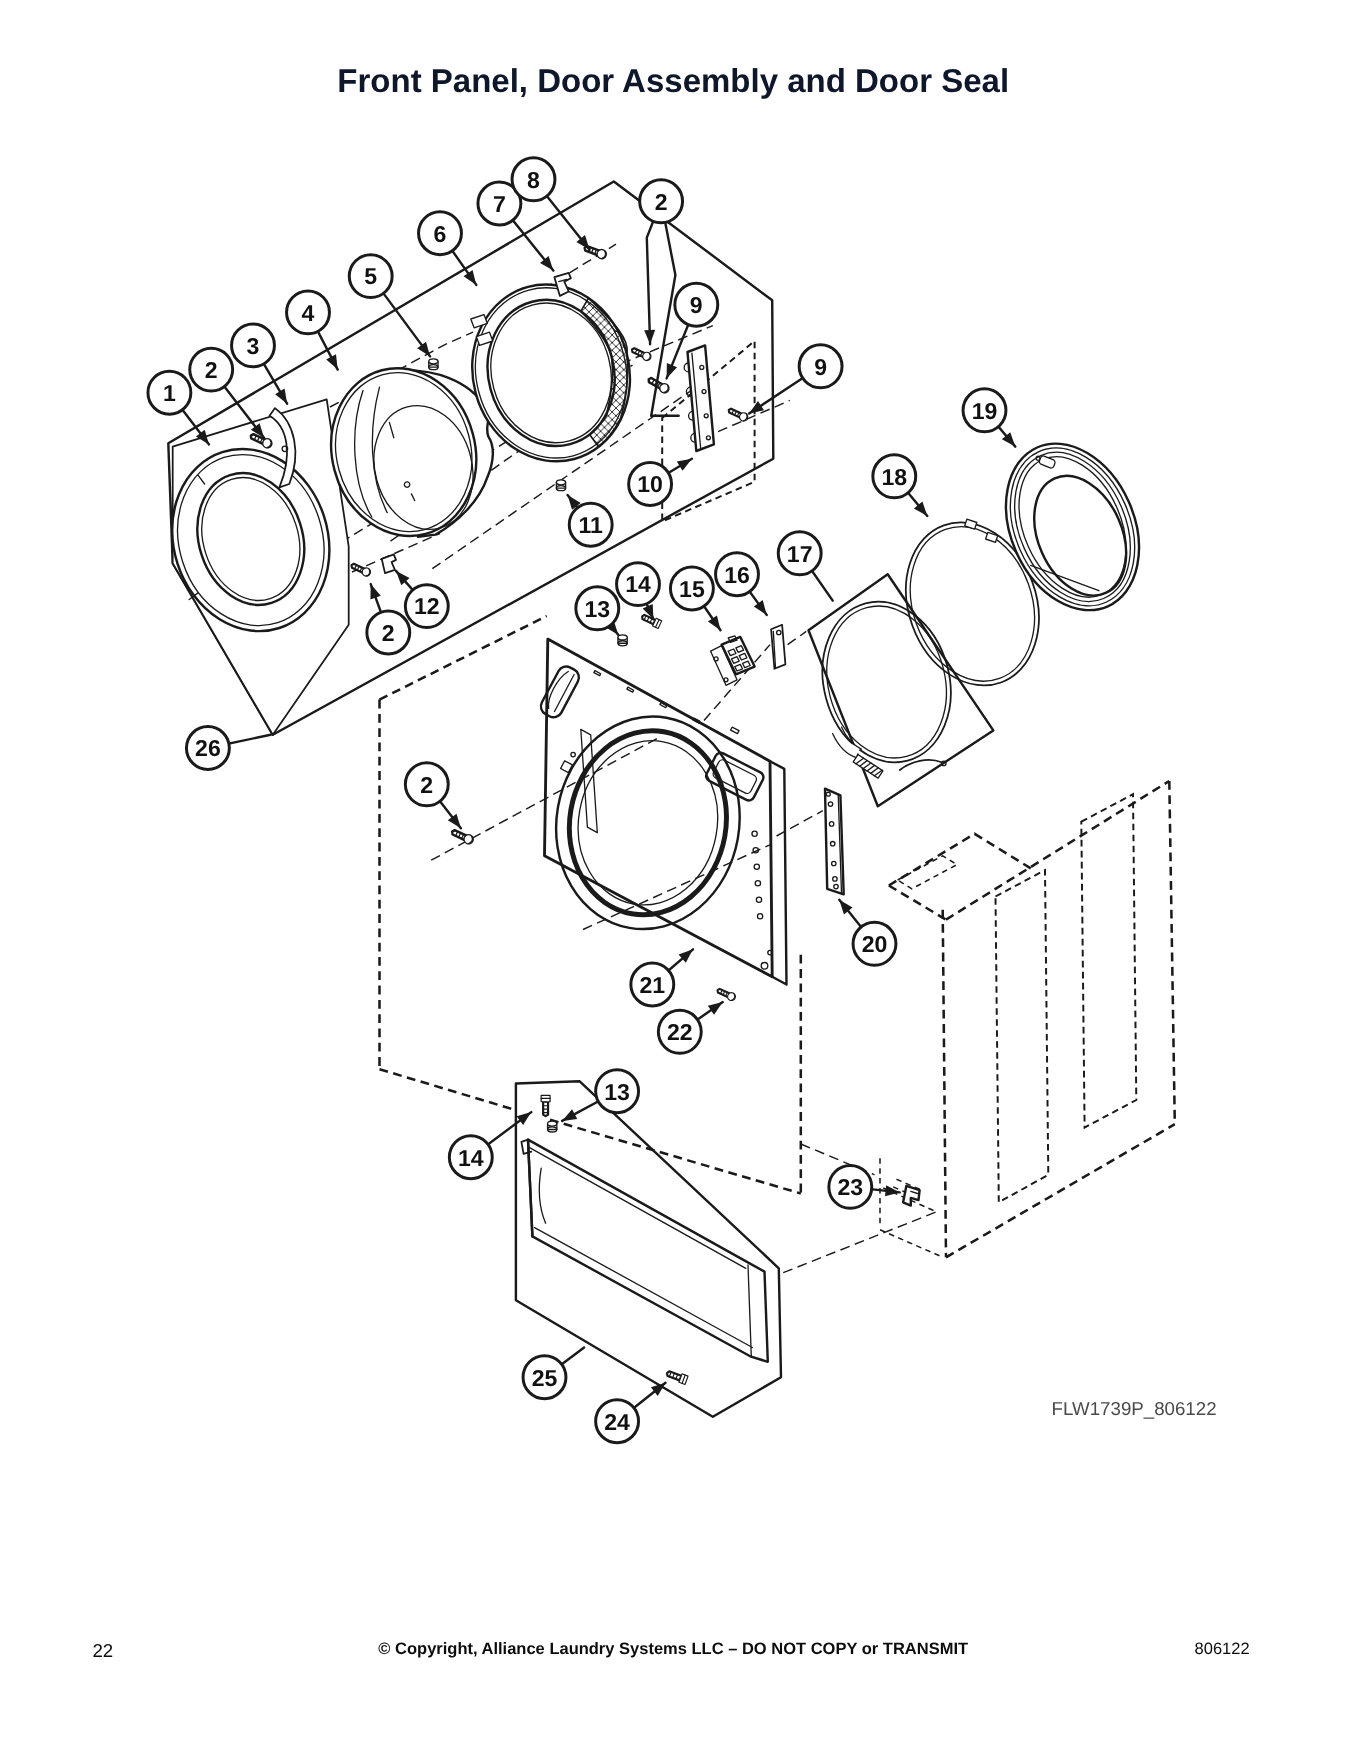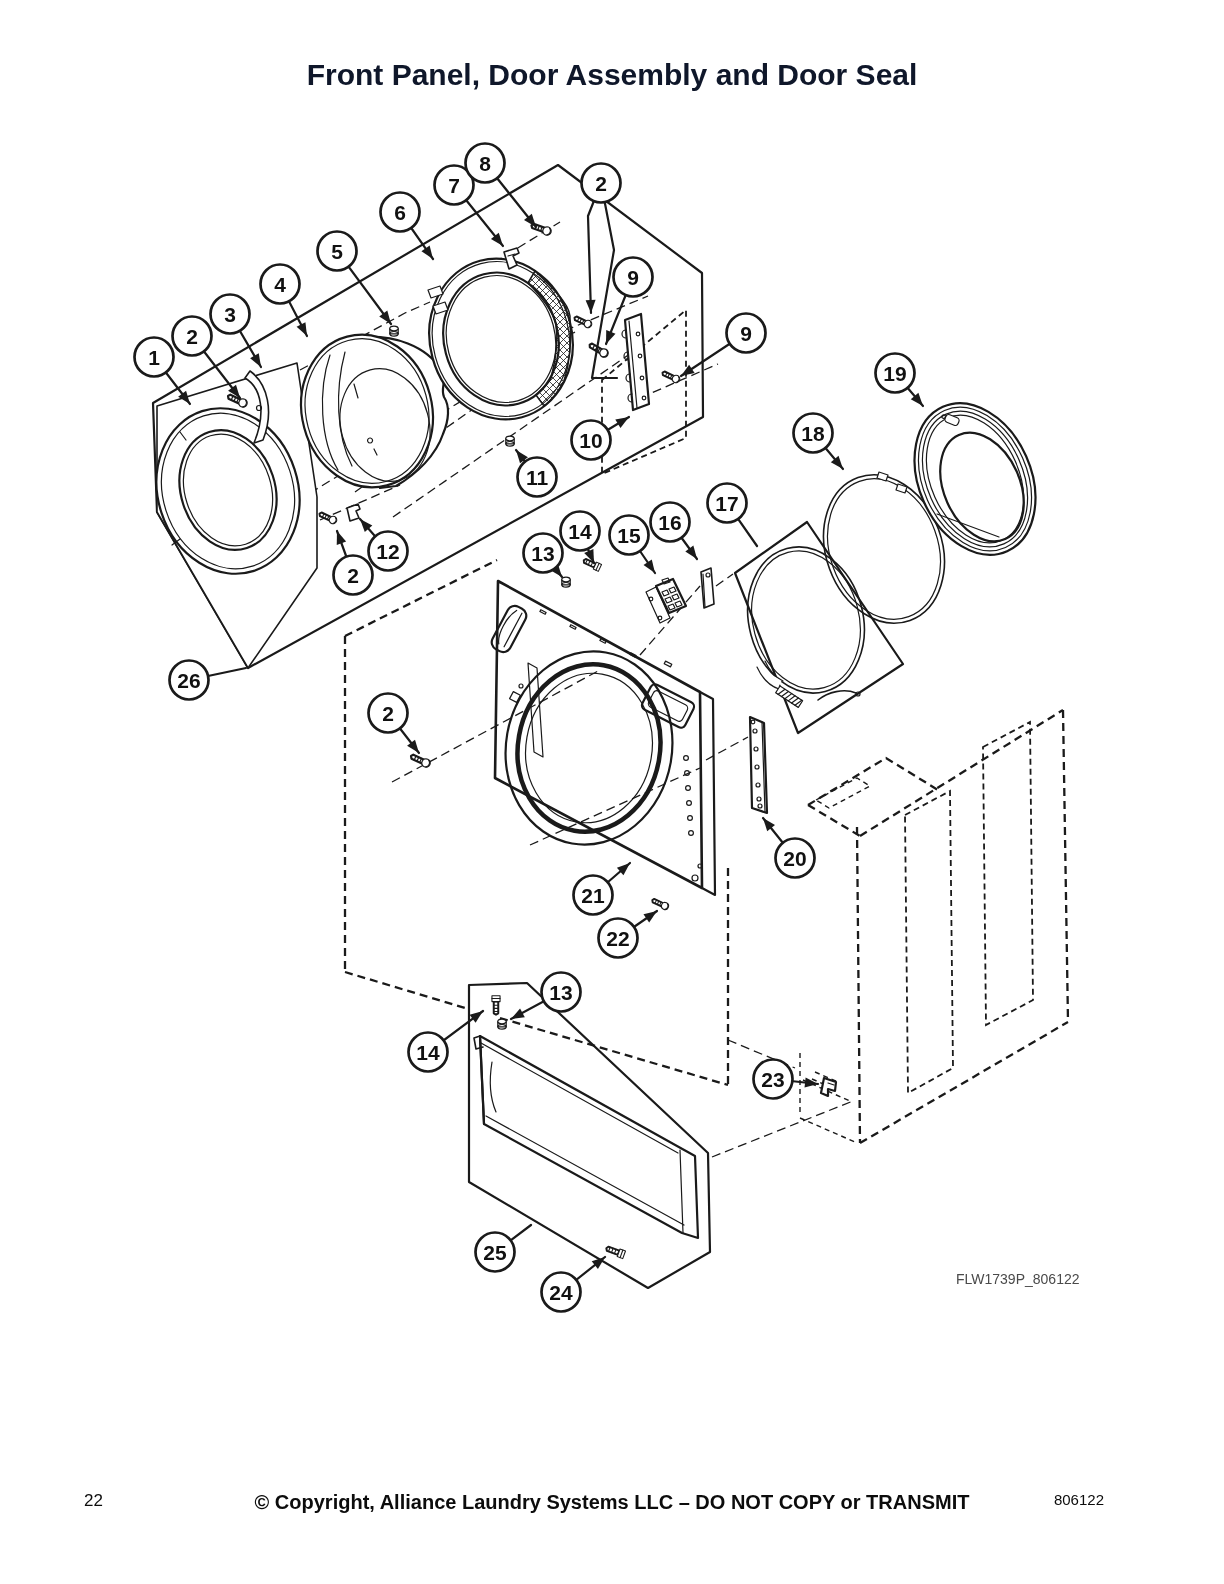"FLW1739P_806122" .fig-code { font-size: 14px -> 17px }
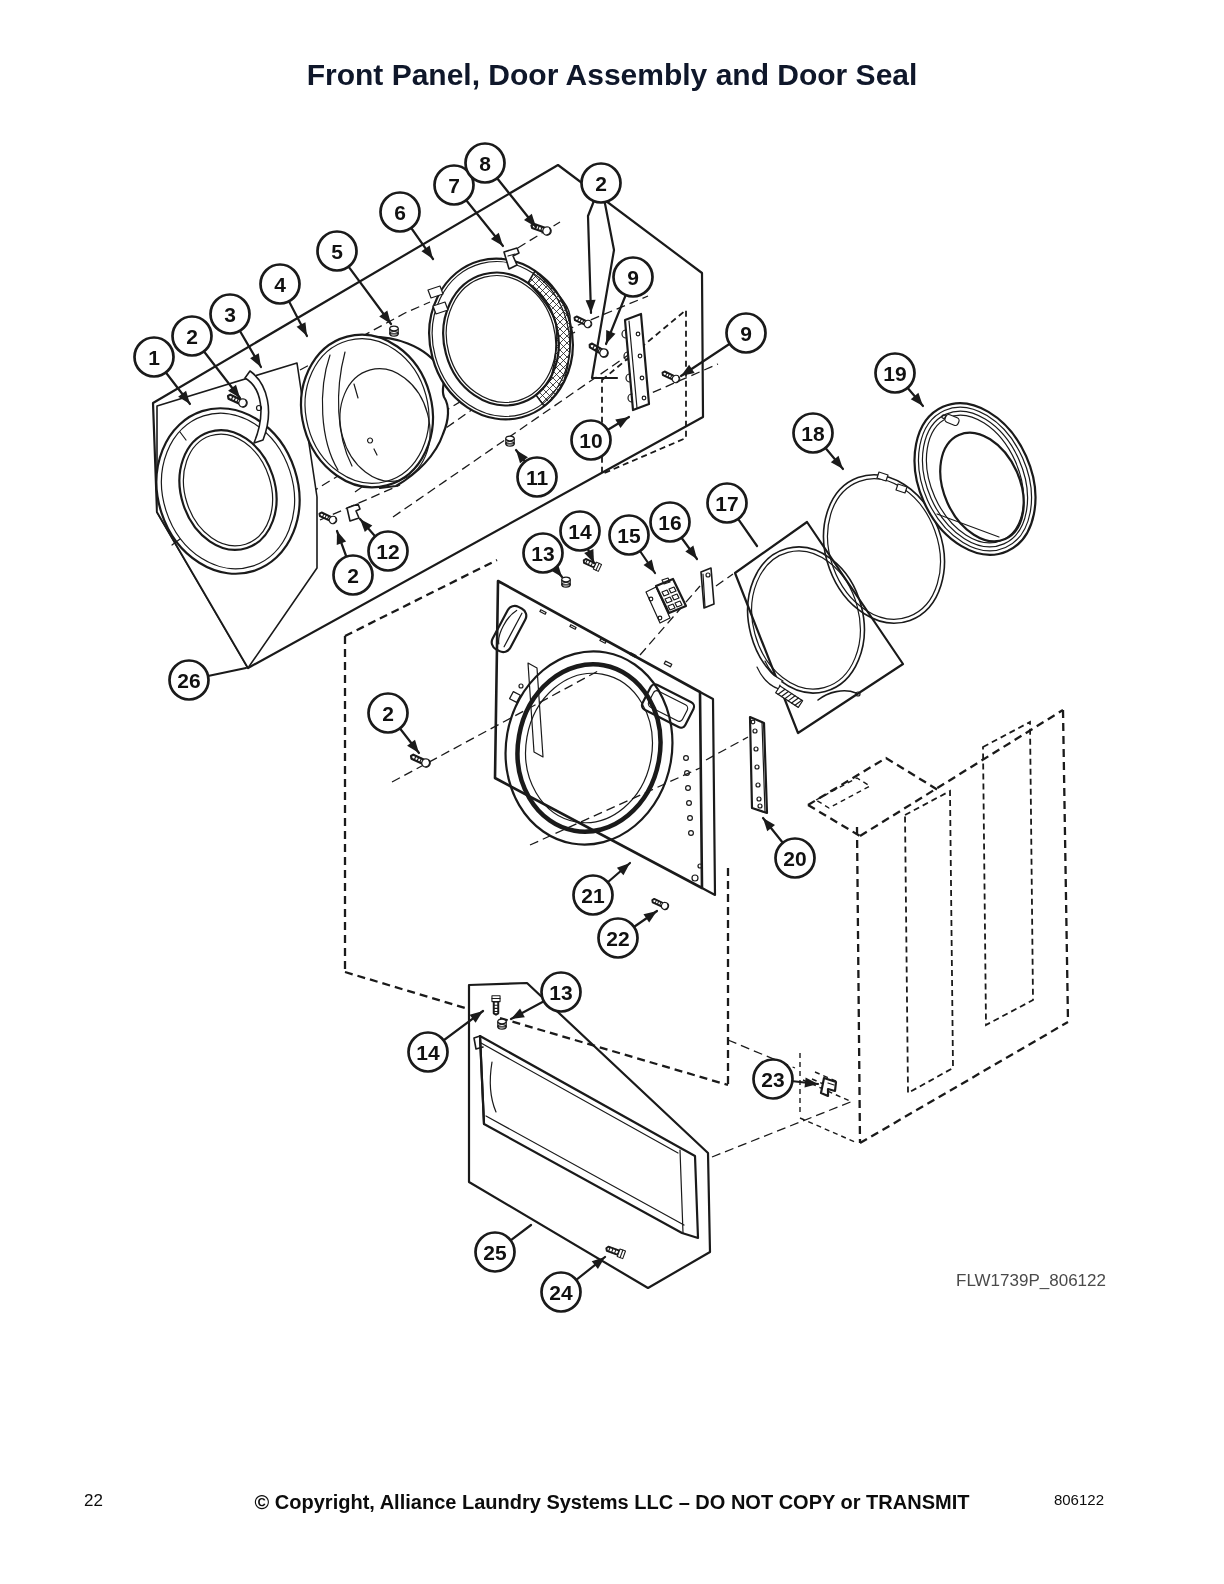"© Copyright, Alliance Laundry Systems" .footer .copy { font-size: 20px -> 15px }
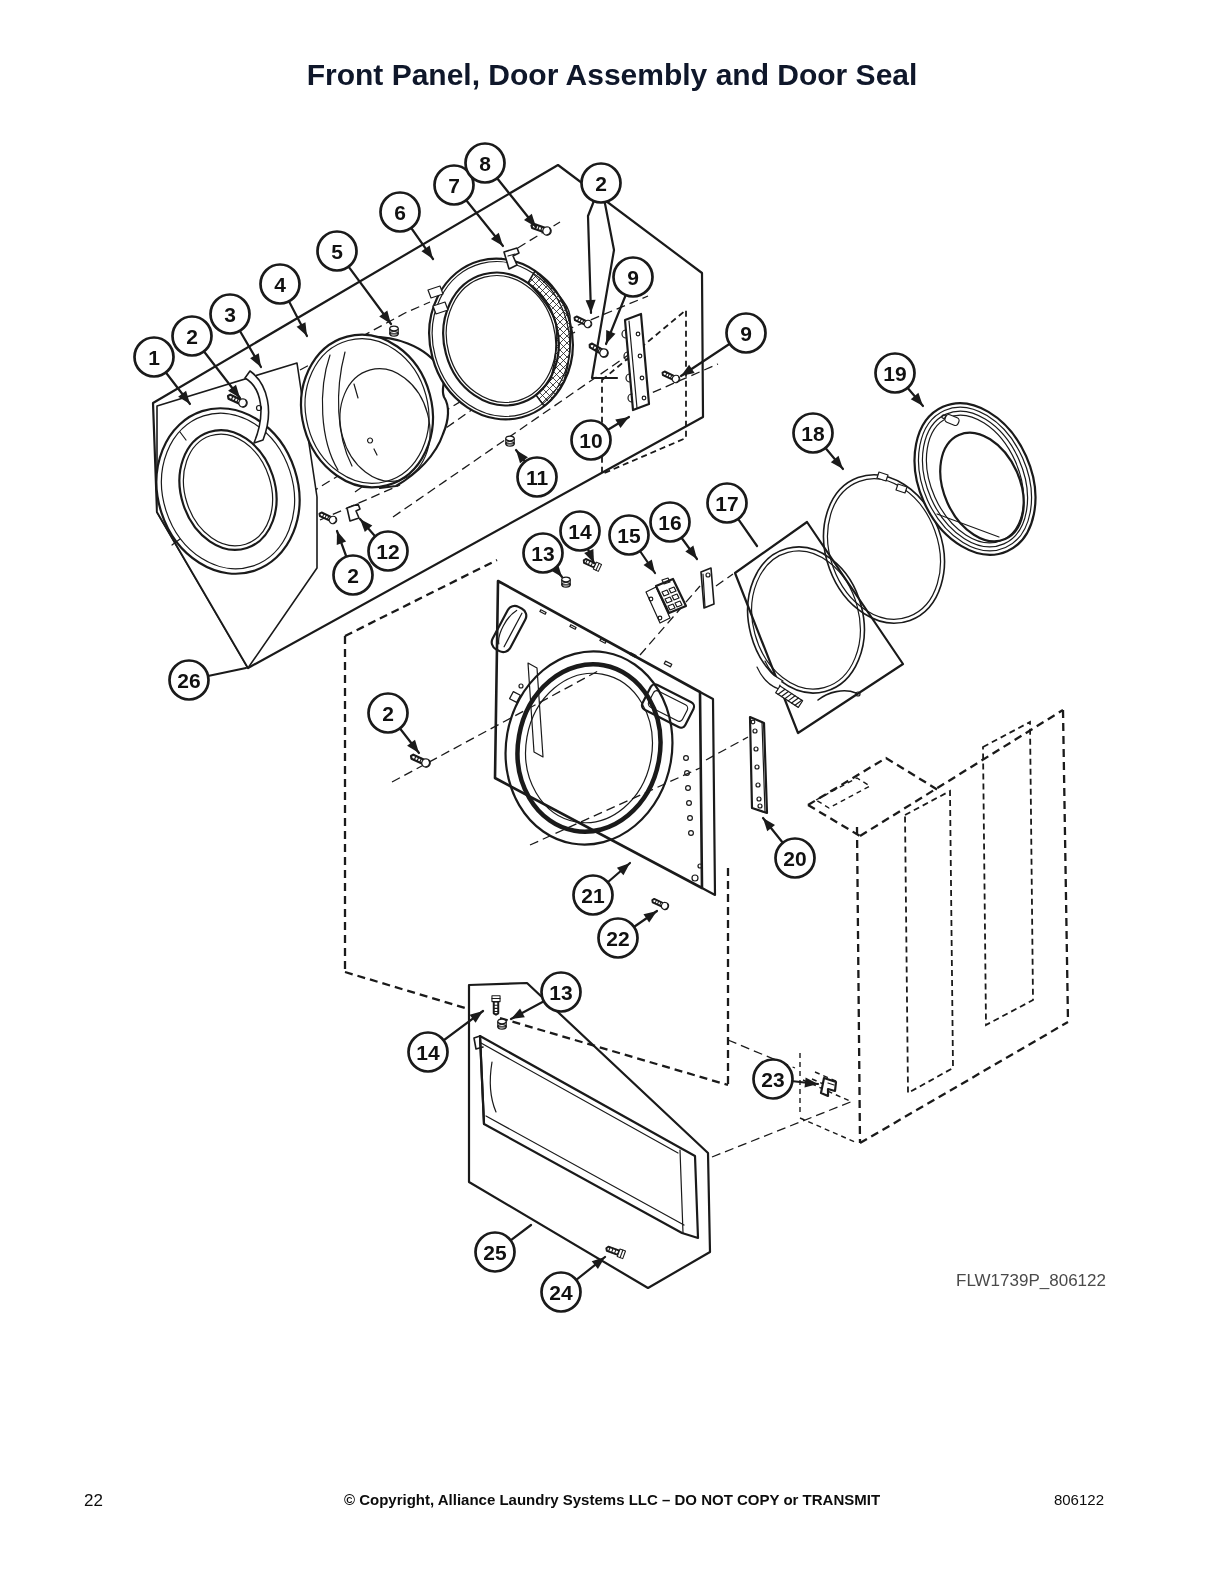"806122" .footer .docnum { right: 120px -> 88px }
